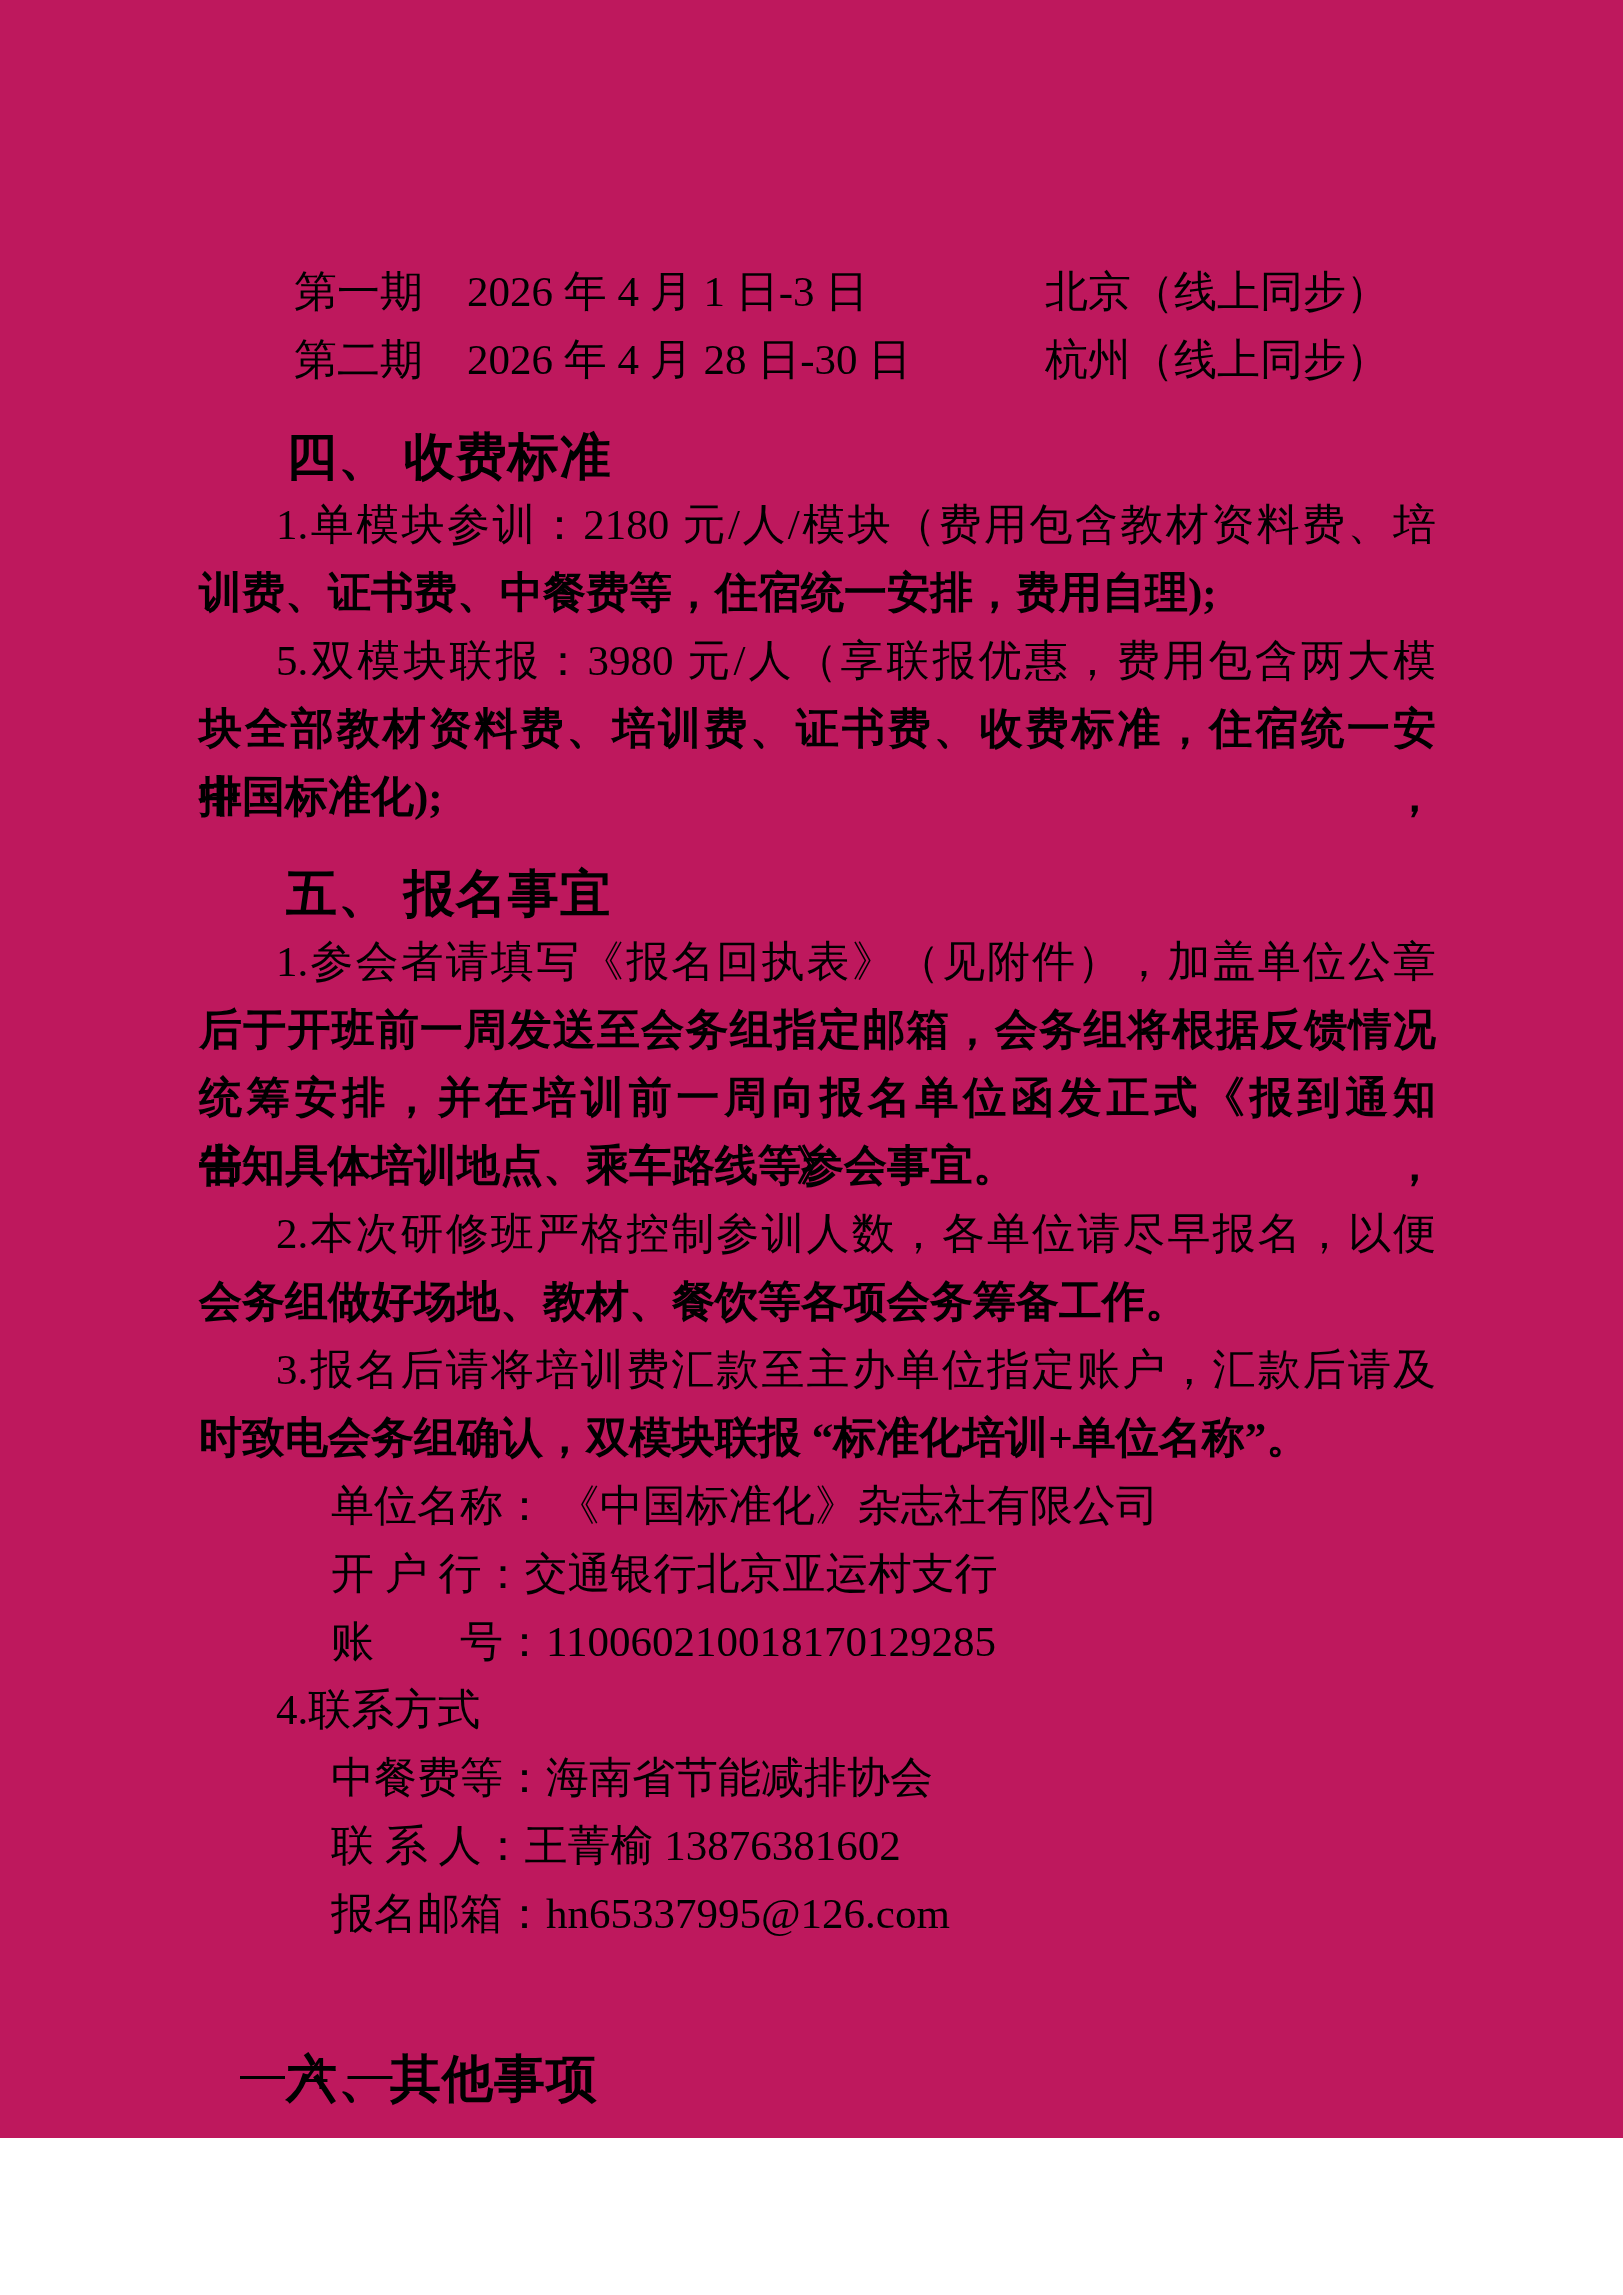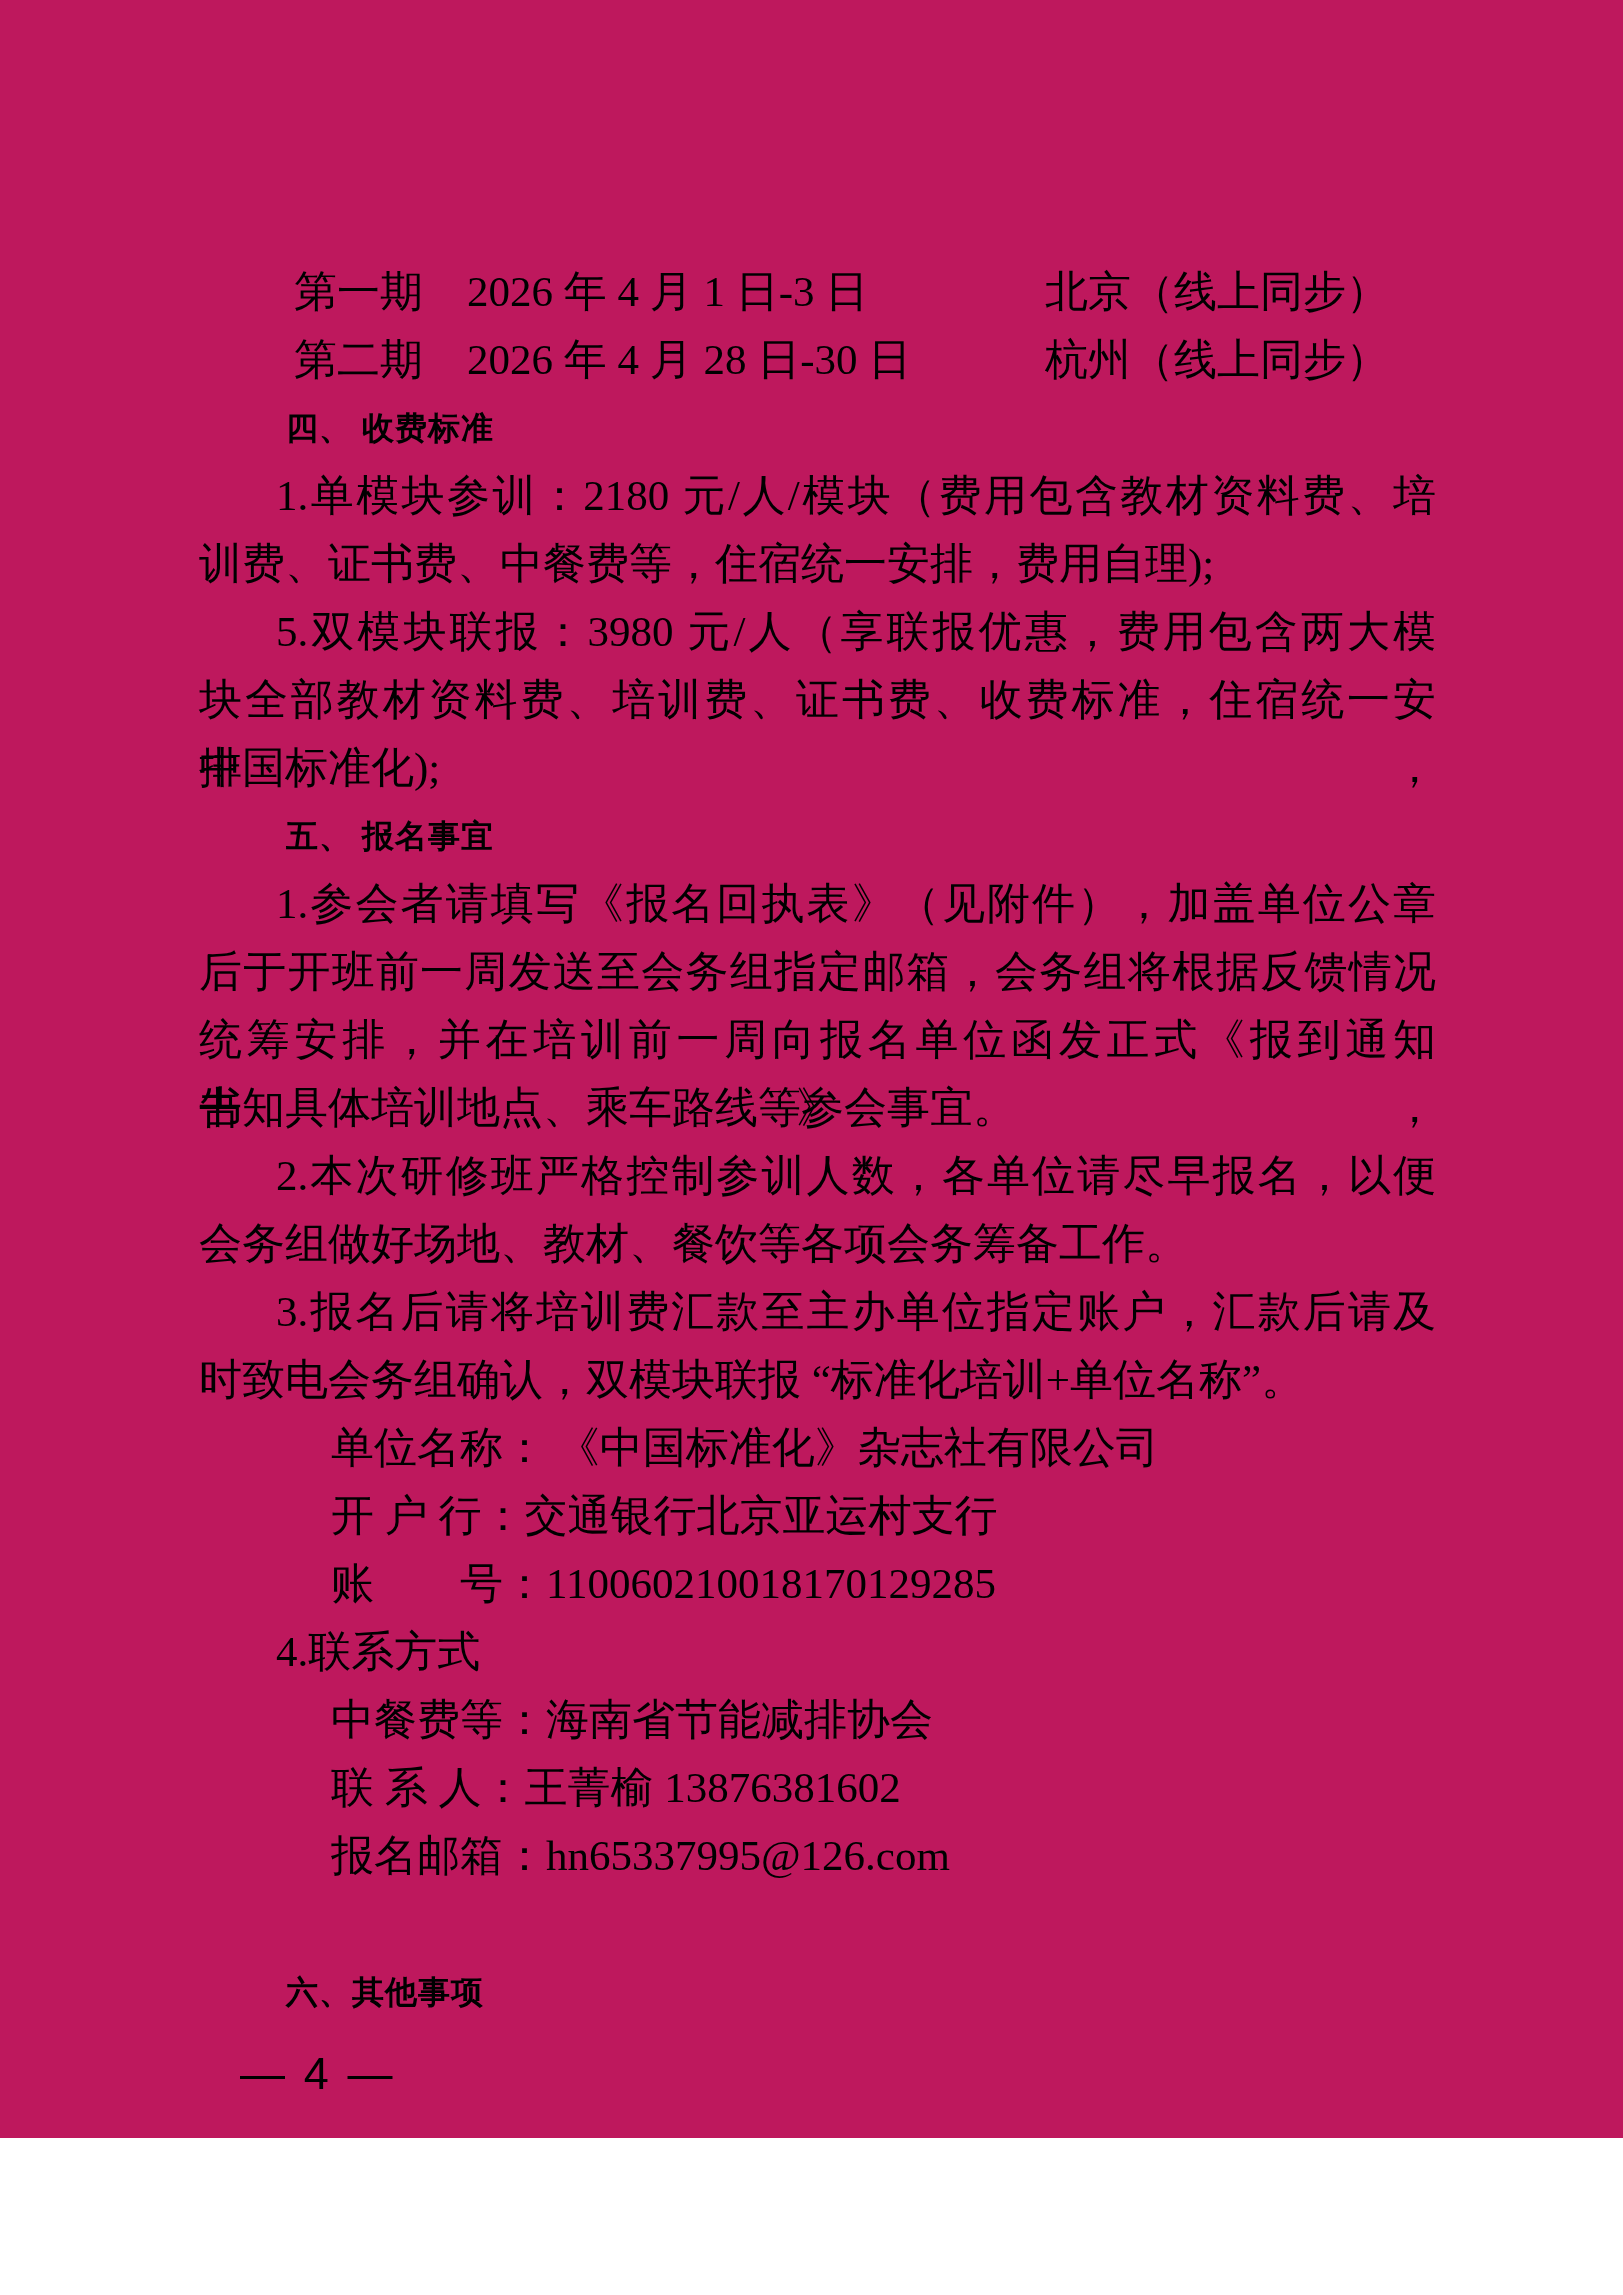"四、 收费标准" .l-head { font-family: Liberation Sans, sans-serif -> Liberation Serif, serif; font-size: 32px -> 51px; margin-top: none -> 29px }
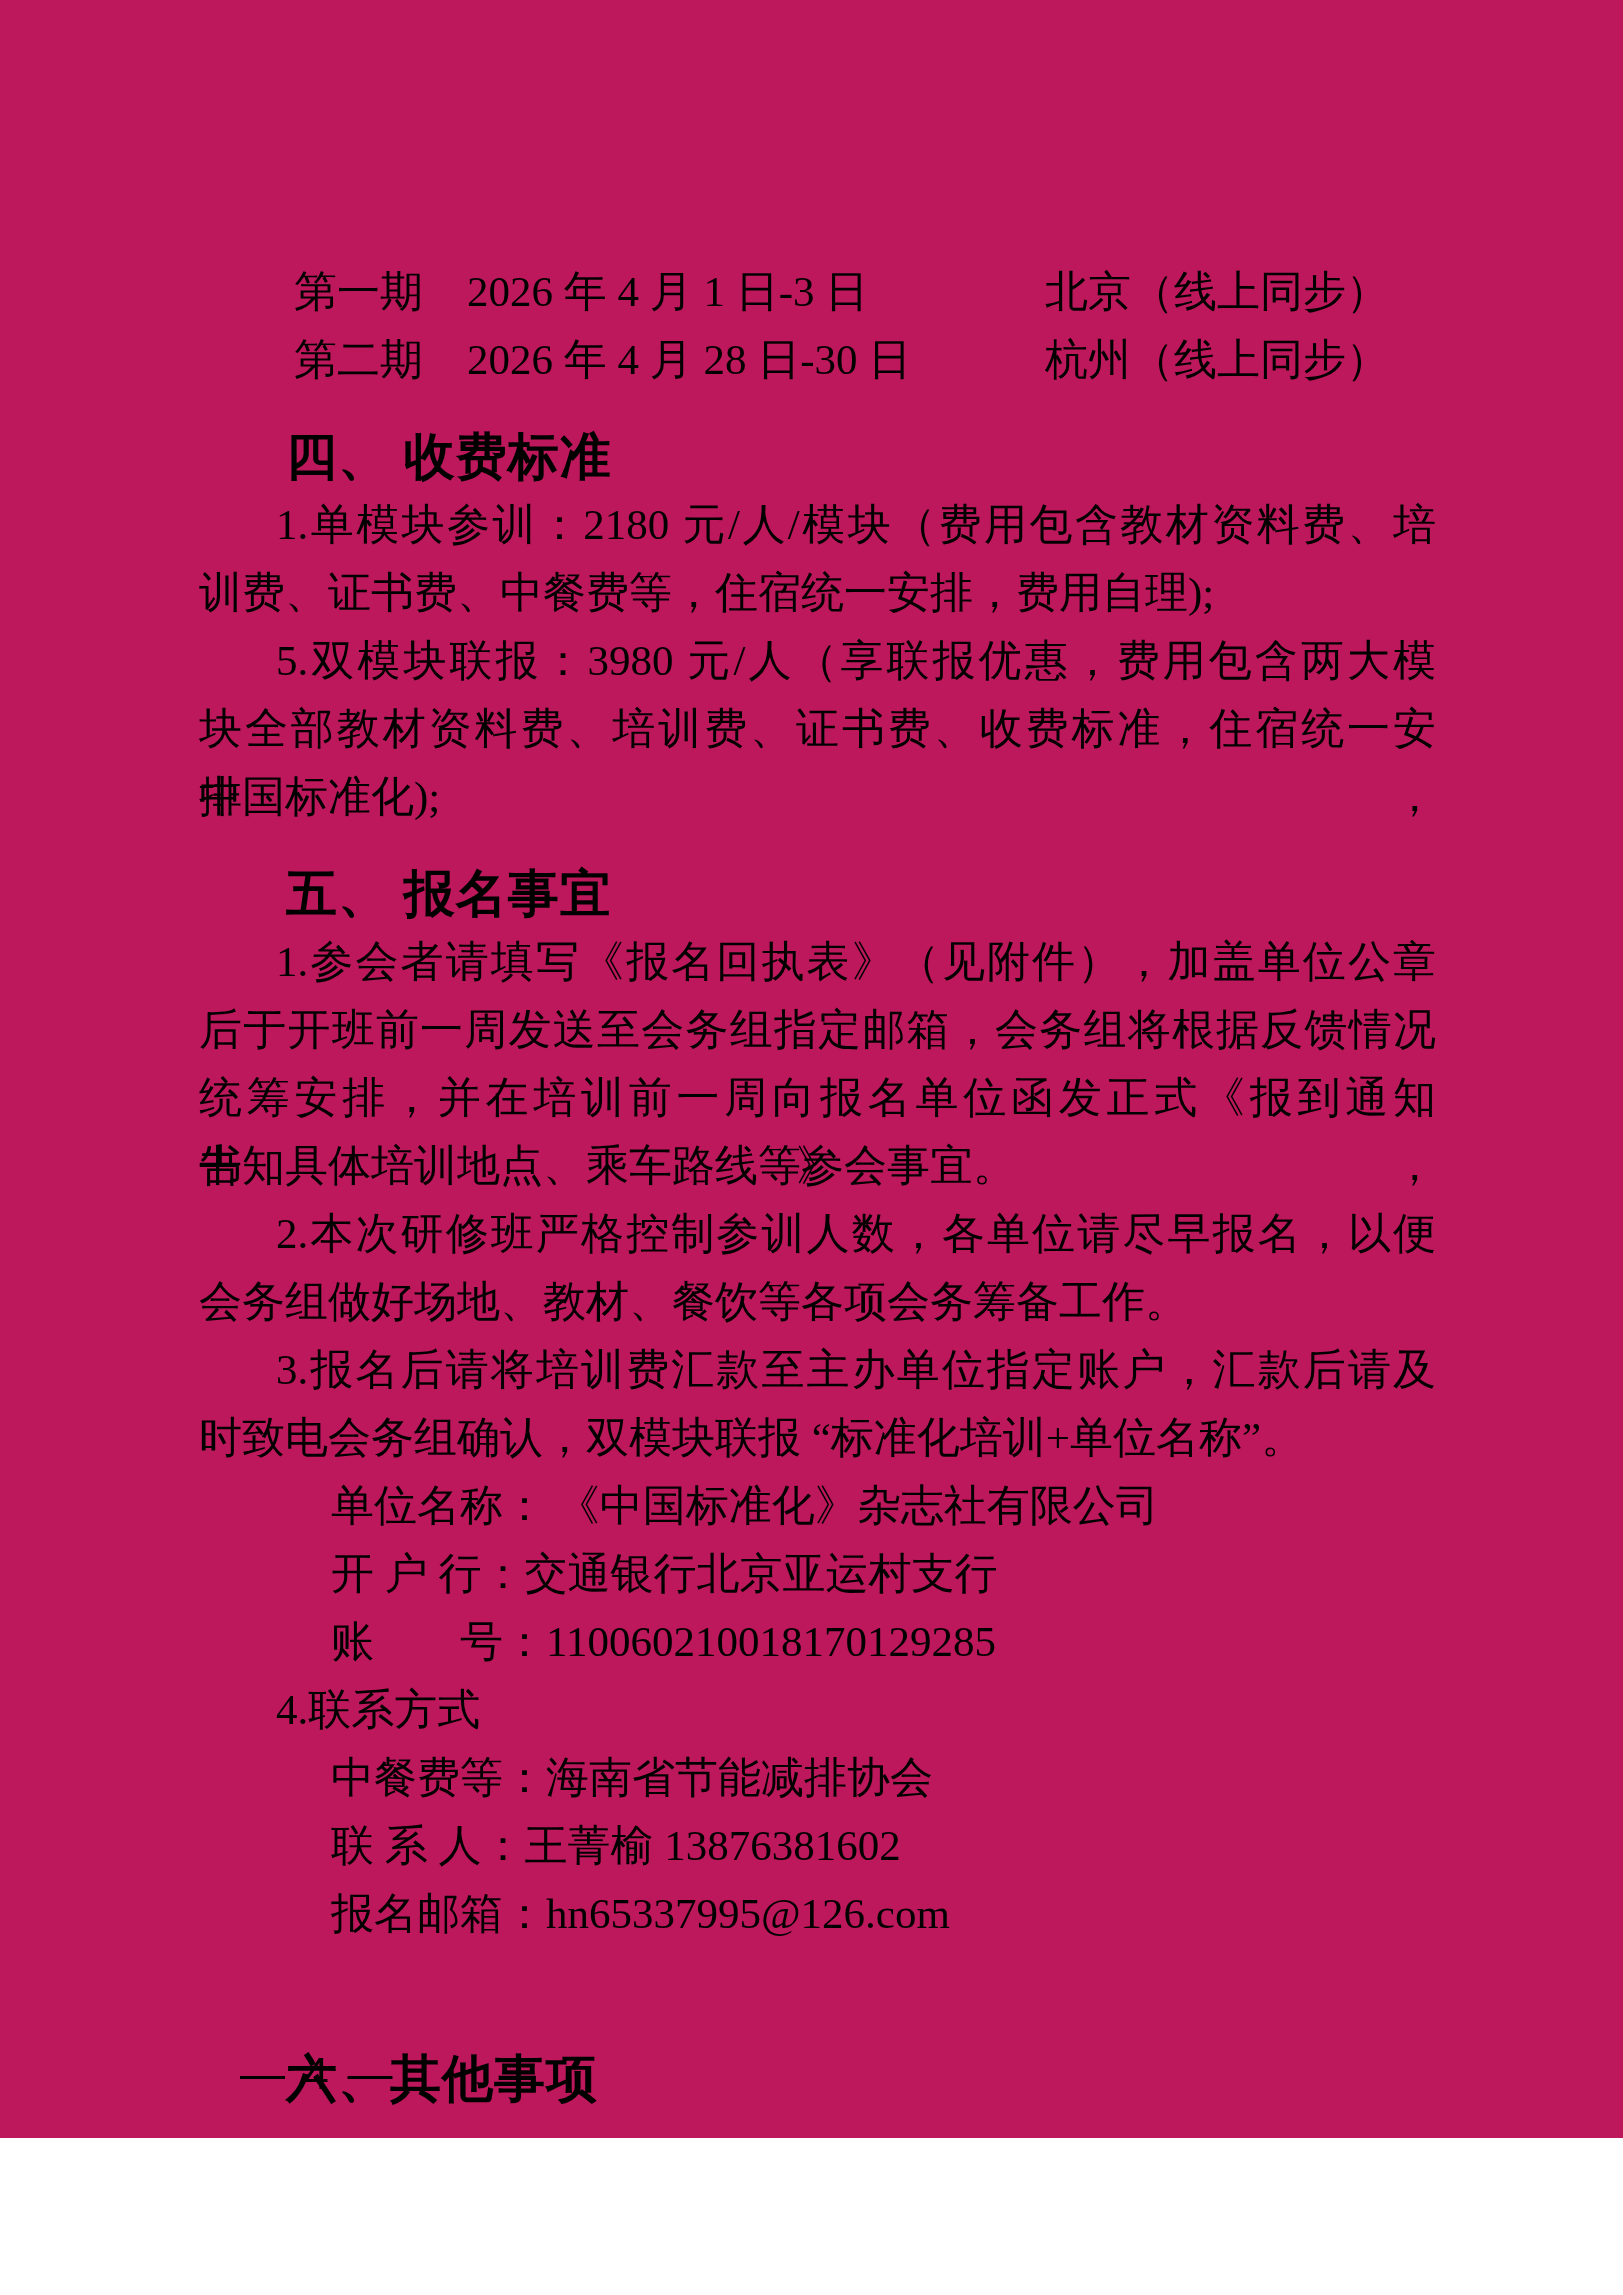"训费、证书费、中餐费等，住宿统一安排，费用自理);" .l-flush { font-weight: none -> bold }
